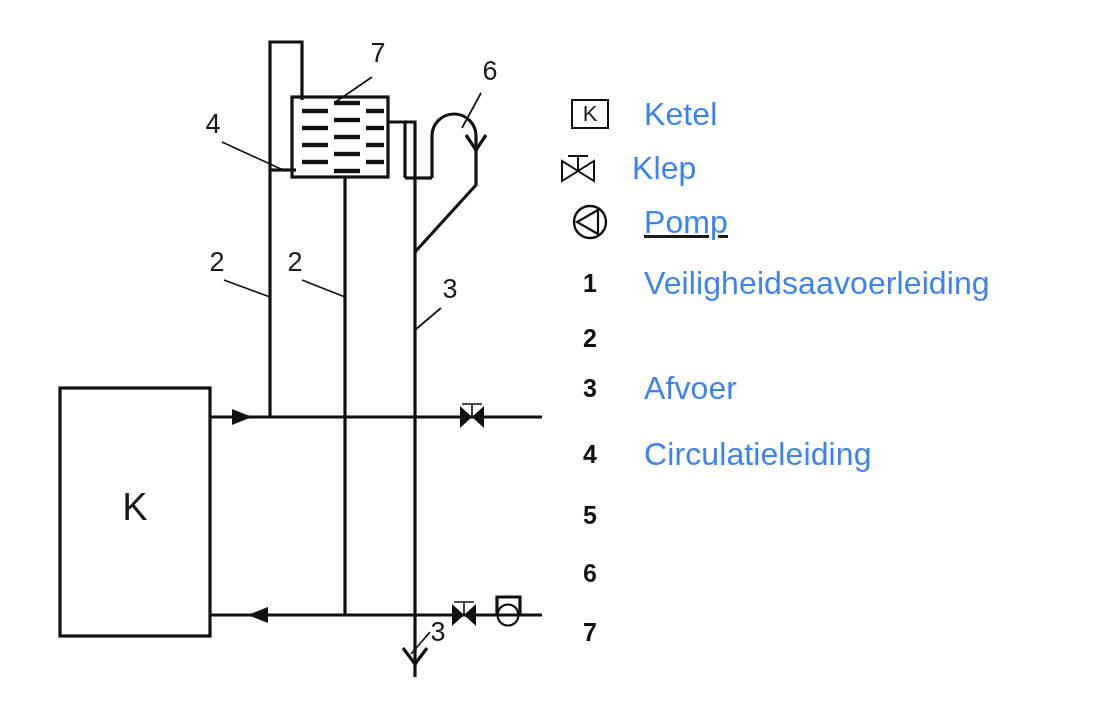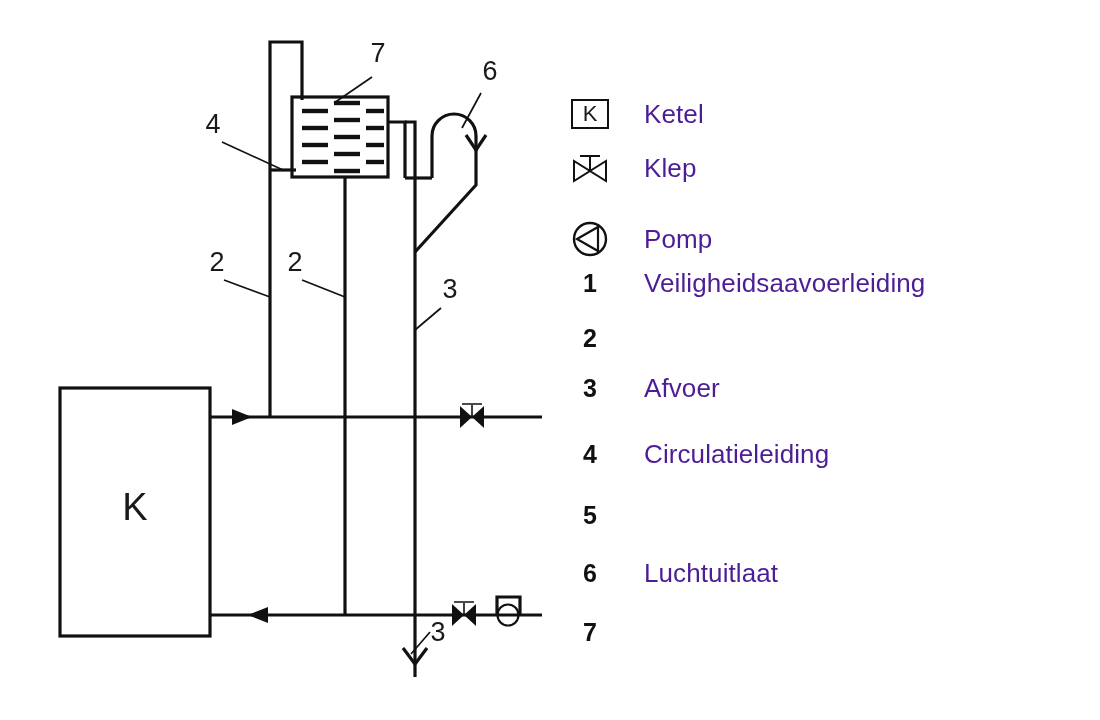"Ketel" .legend-label { color: #4c1d95 -> #3b82f6; font-size: 26px -> 32px }
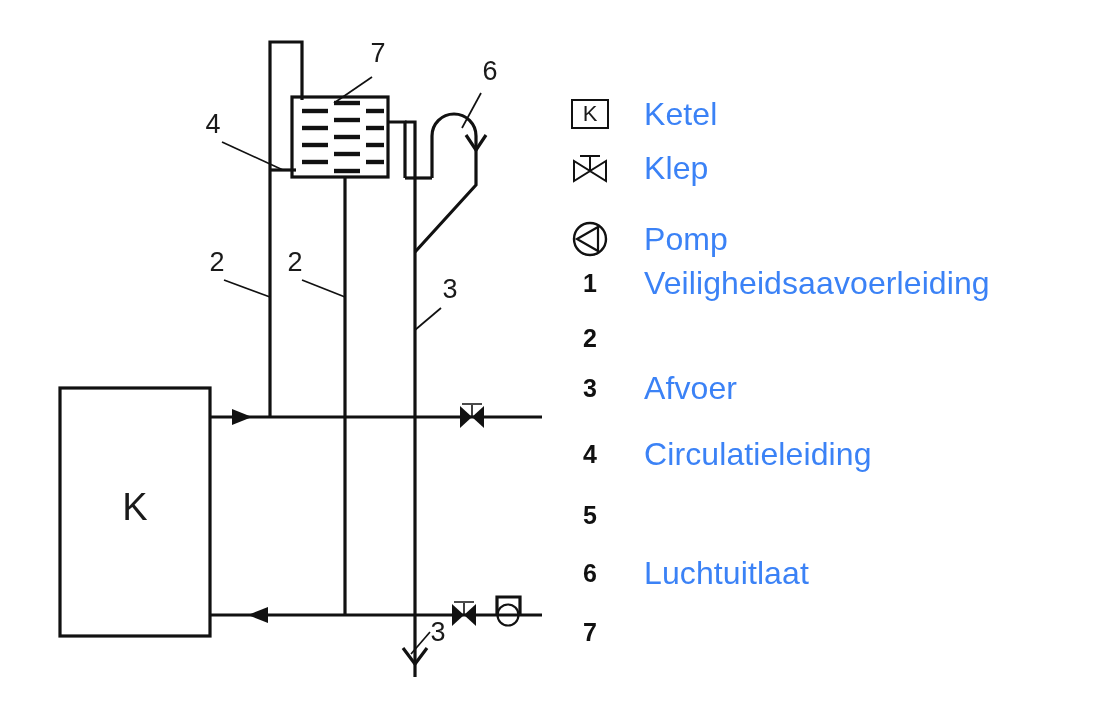"Klep" div.legend-row { left: 560px -> 548px }
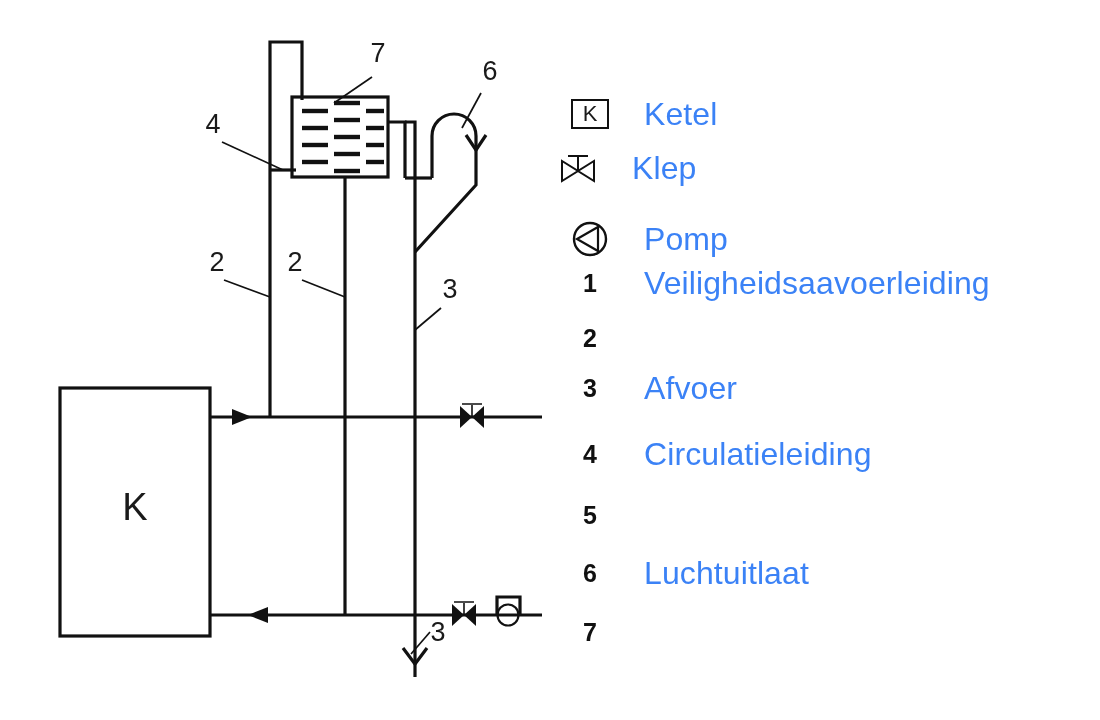"Pomp" div.legend-row { text-decoration: none -> underline; top: 219px -> 202px }
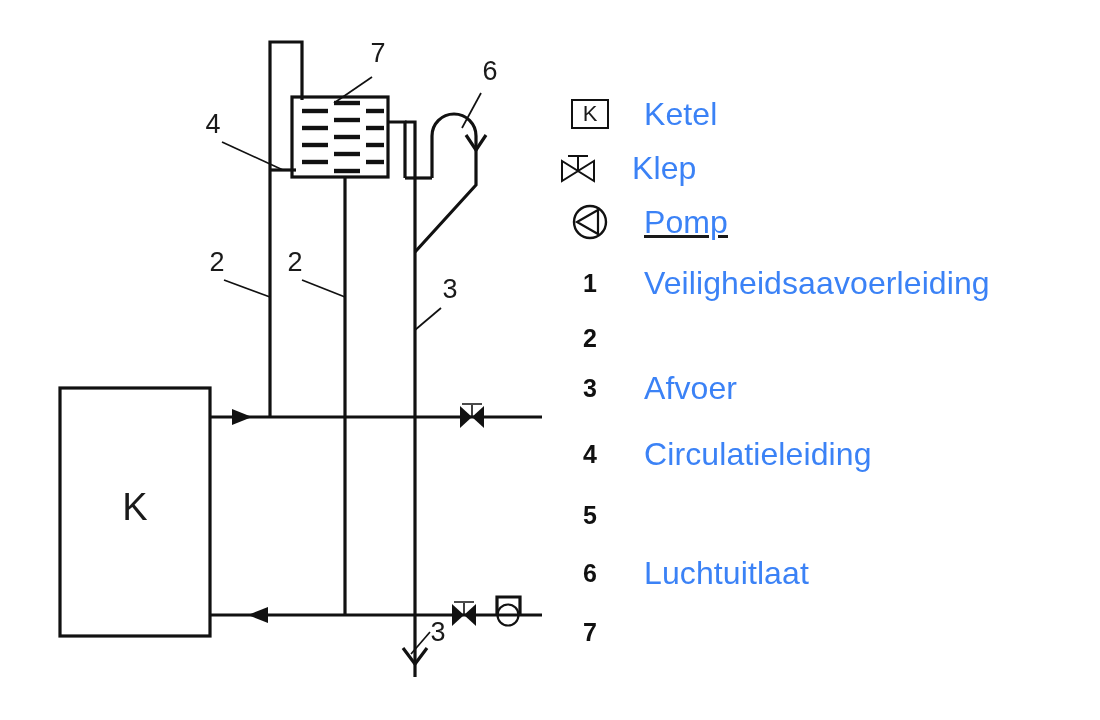"Luchtuitlaat" div.legend-label { html: <div>Luchtuitlaat</div> -> none }
